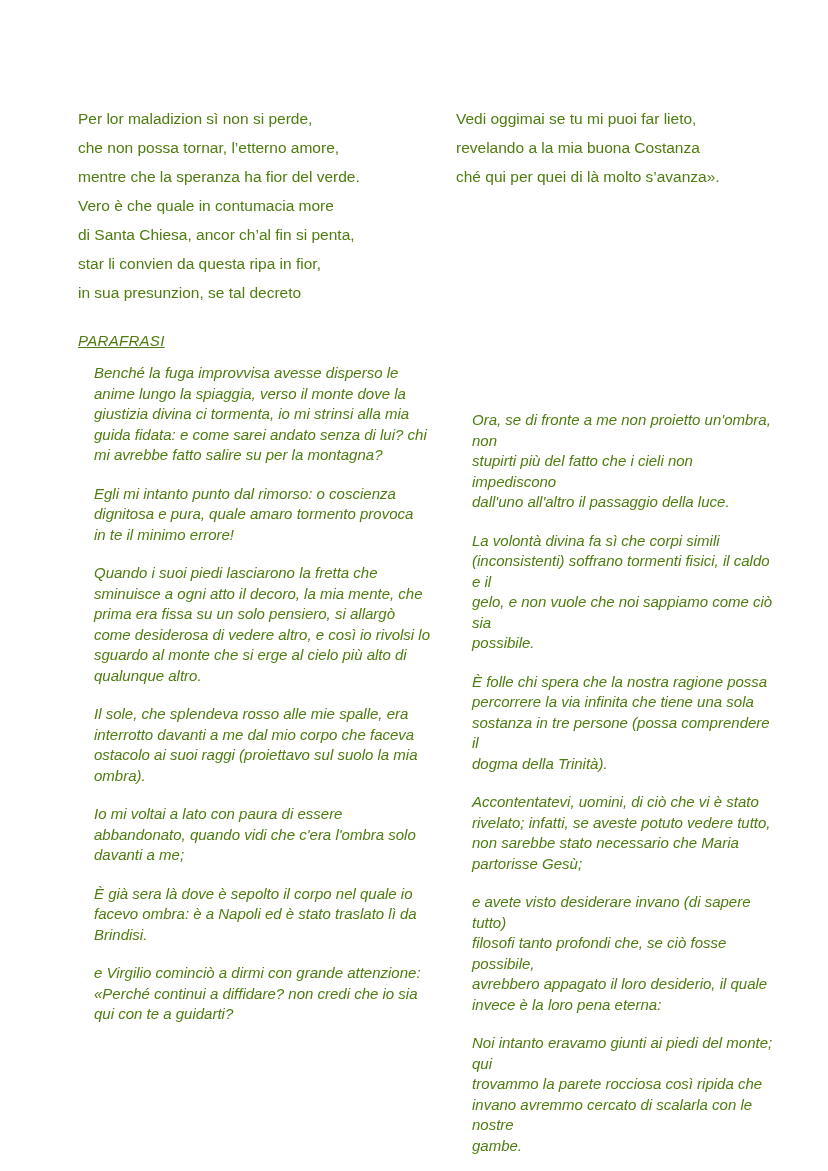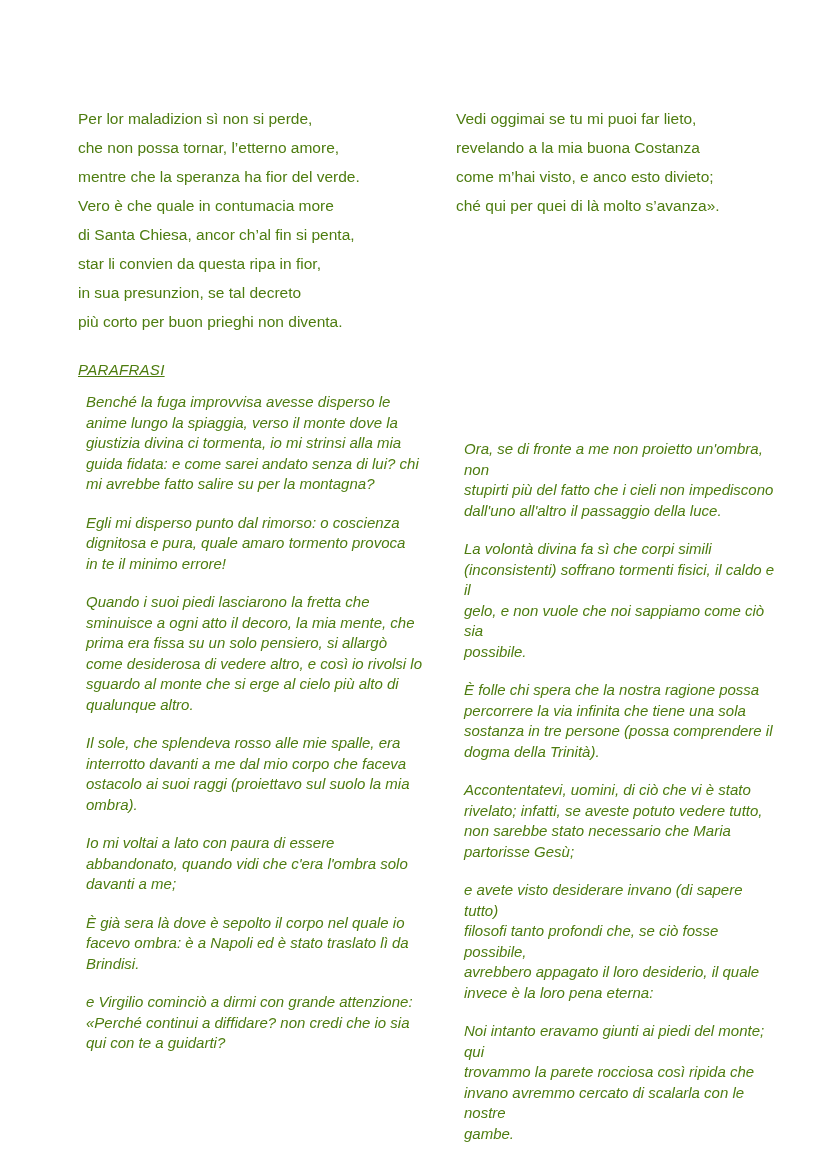"come m’hai visto, e anco" p.verse-line { html: <p>come m’hai visto, e anco esto divieto;</p> -> none }
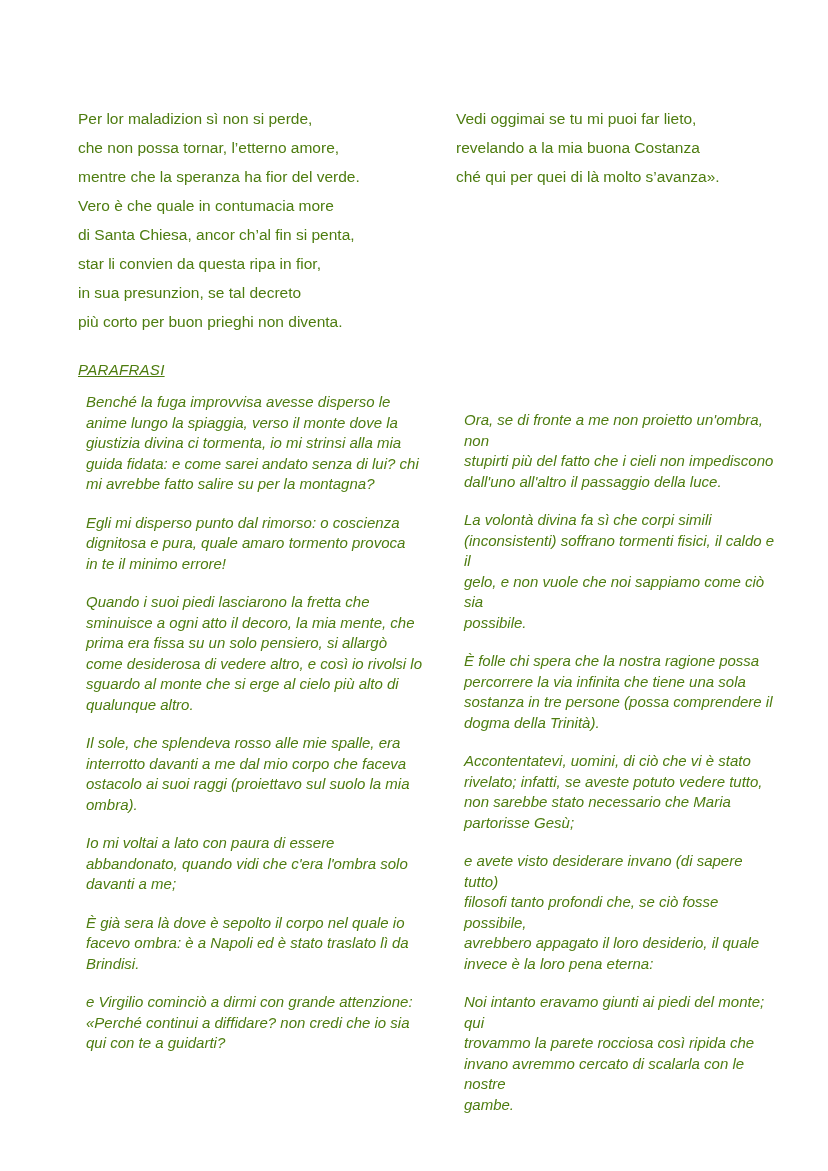"più corto per buon prieghi" p.verse-line { html: <p>più corto per buon prieghi non diventa.</p> -> none }
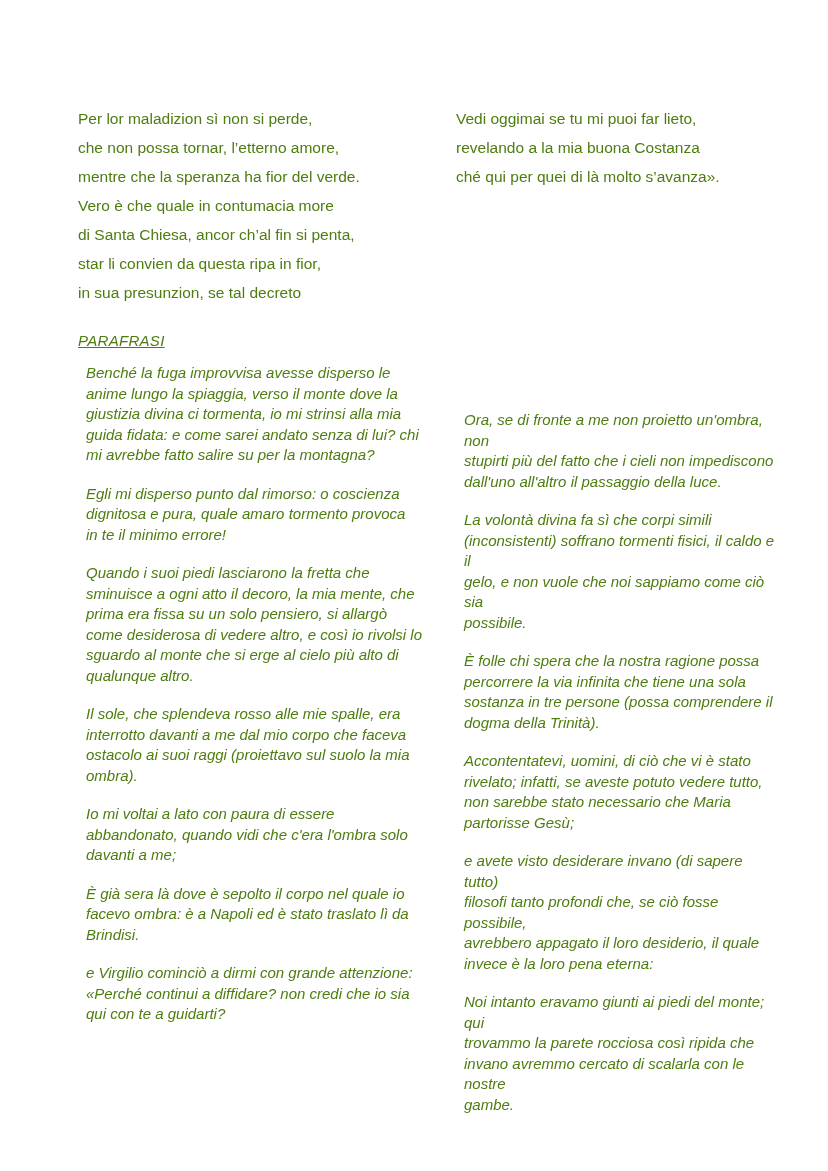"Benché la fuga improvvisa avesse" .para { margin: 0 0 18px 8px -> 0 0 18px 16px }
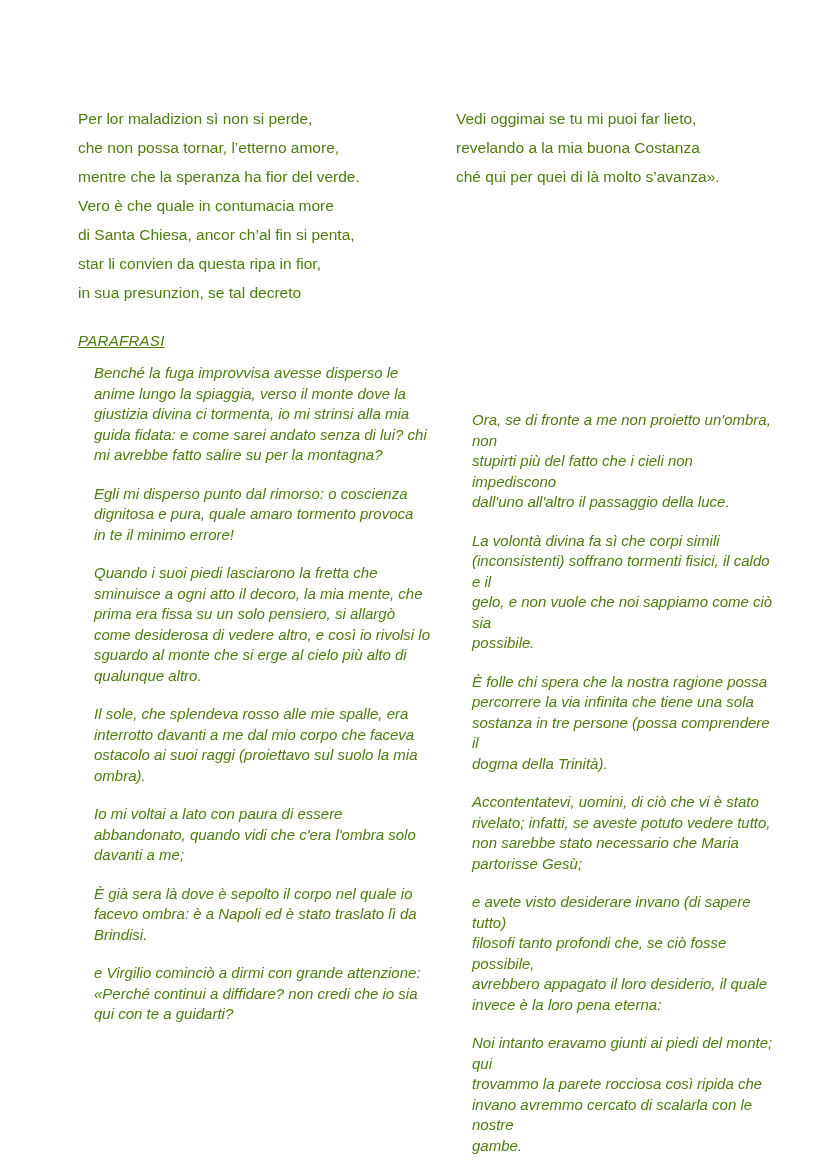"Egli mi disperso punto dal" p.para { text: disperso -> intanto }
